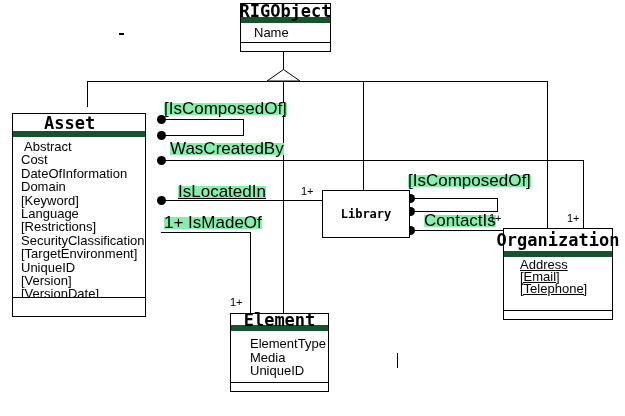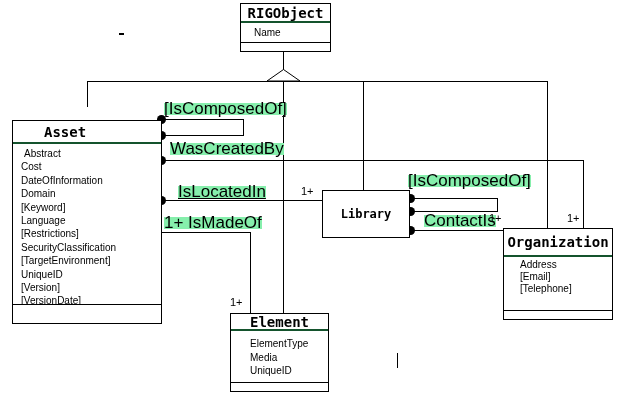"RIGObject" .cls .title { border-bottom: 2px solid #14532d -> 6px solid #14532d; font-size: 14px -> 17px }
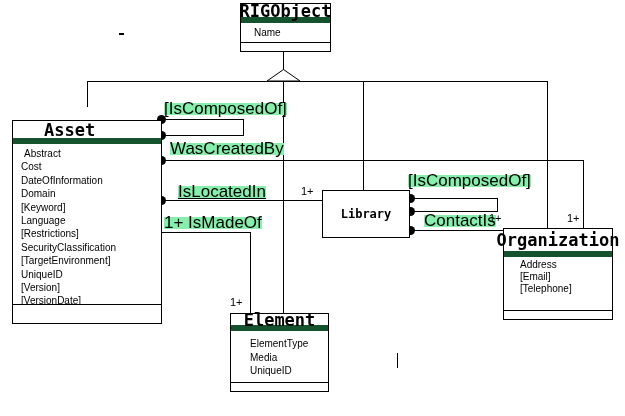"Name" .cls .attrs { font-size: 10px -> 13px }
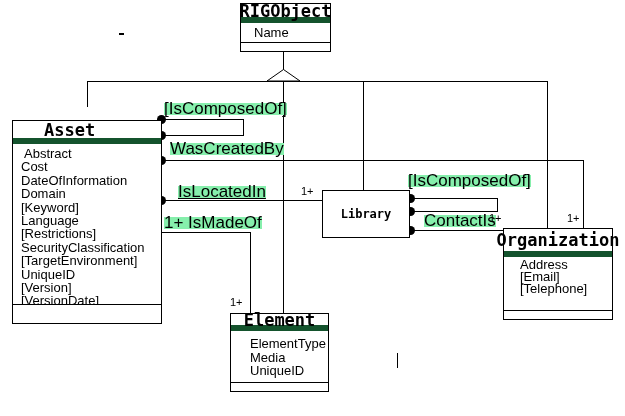"Asset" div.cls { top: 120px -> 113px; width: 150px -> 134px }
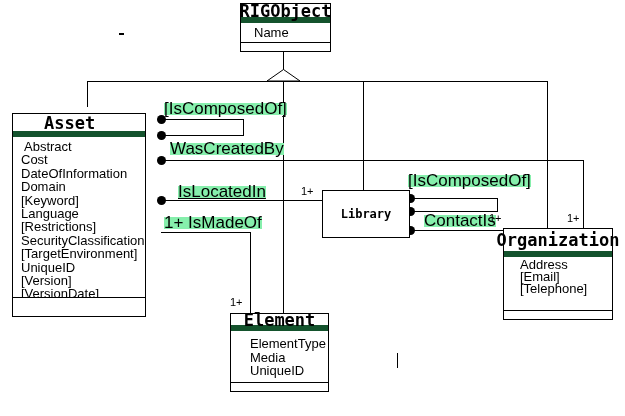"Address" div.attrs { text-decoration: none -> underline }
